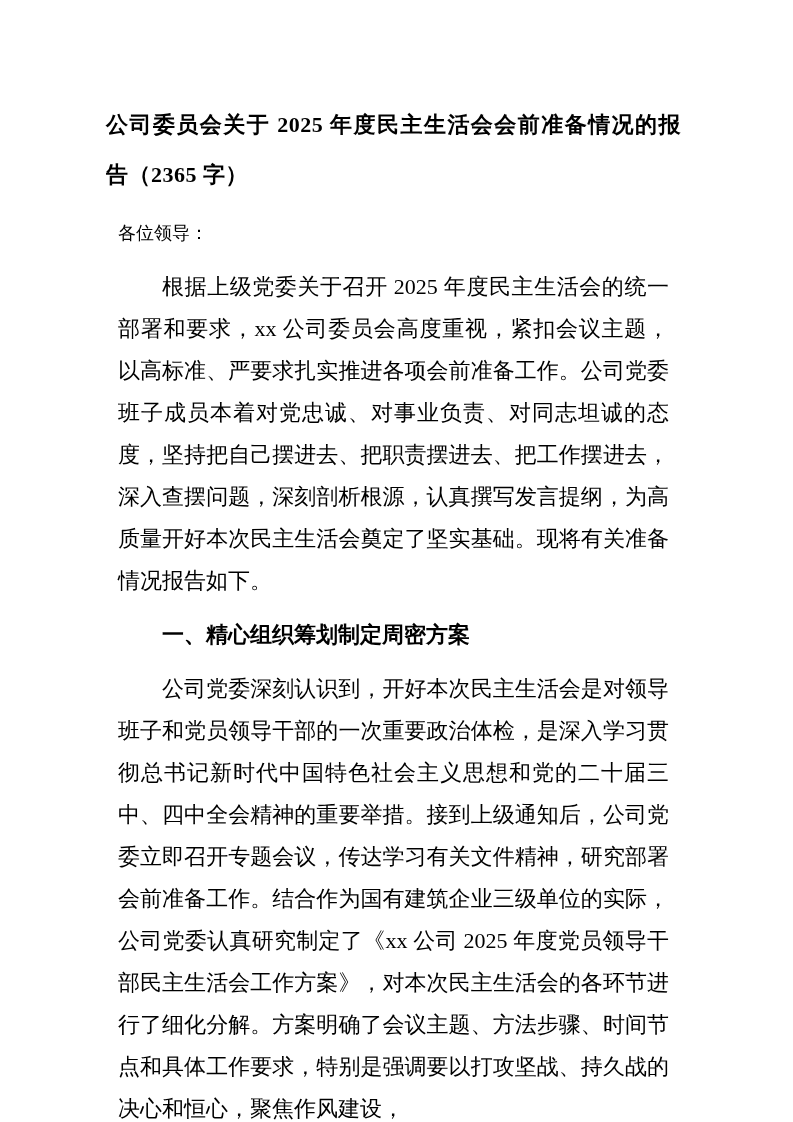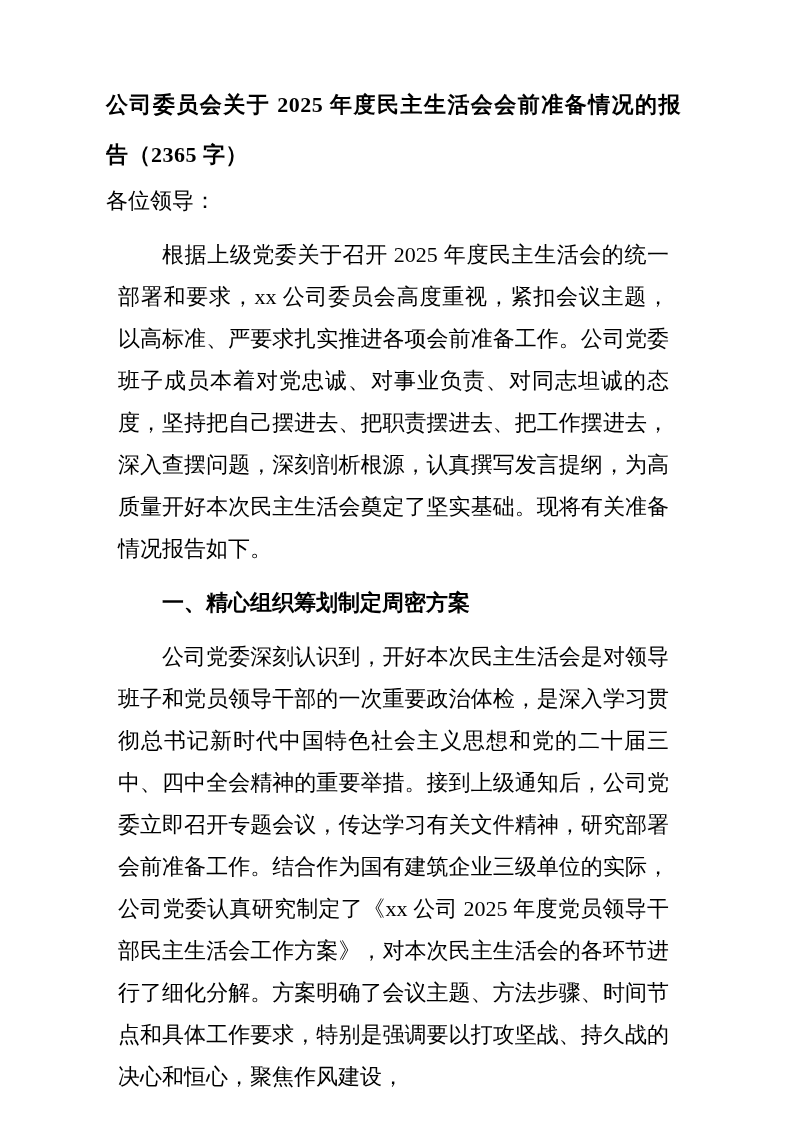"公司委员会关于 2025 年度民主生活会会前准备情况的报告（2365 字）" .page { padding: 80px 112px 0 106px -> 100px 112px 0 106px }
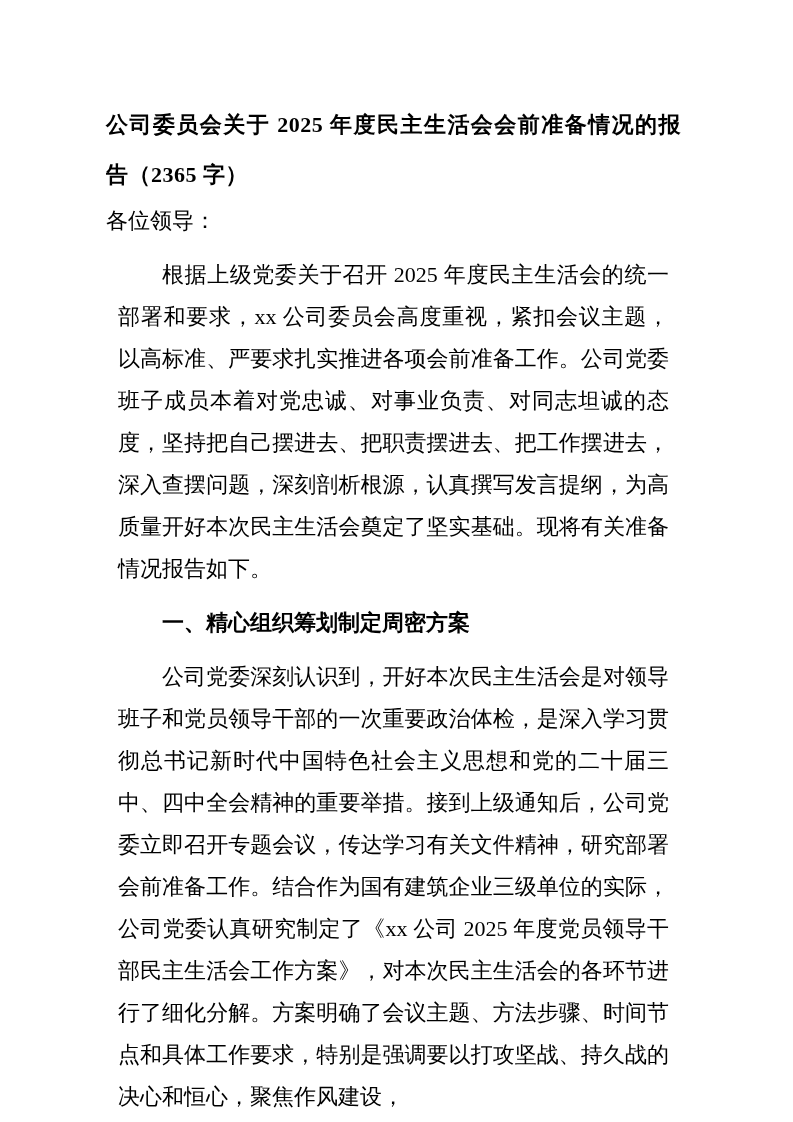"各位领导：" .salutation { font-size: 22px -> 18px; margin: 0 -> 12px }
